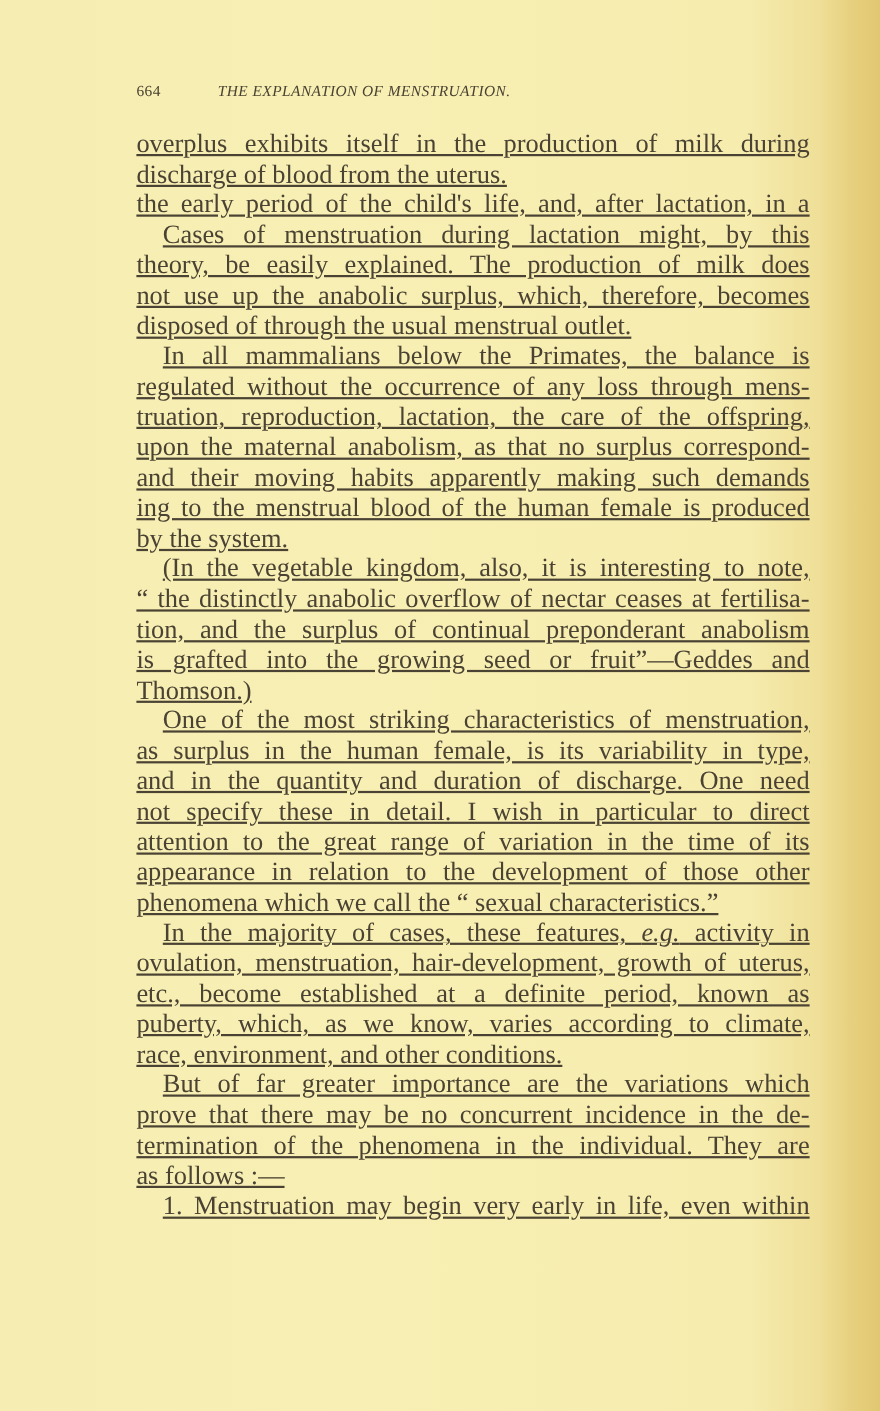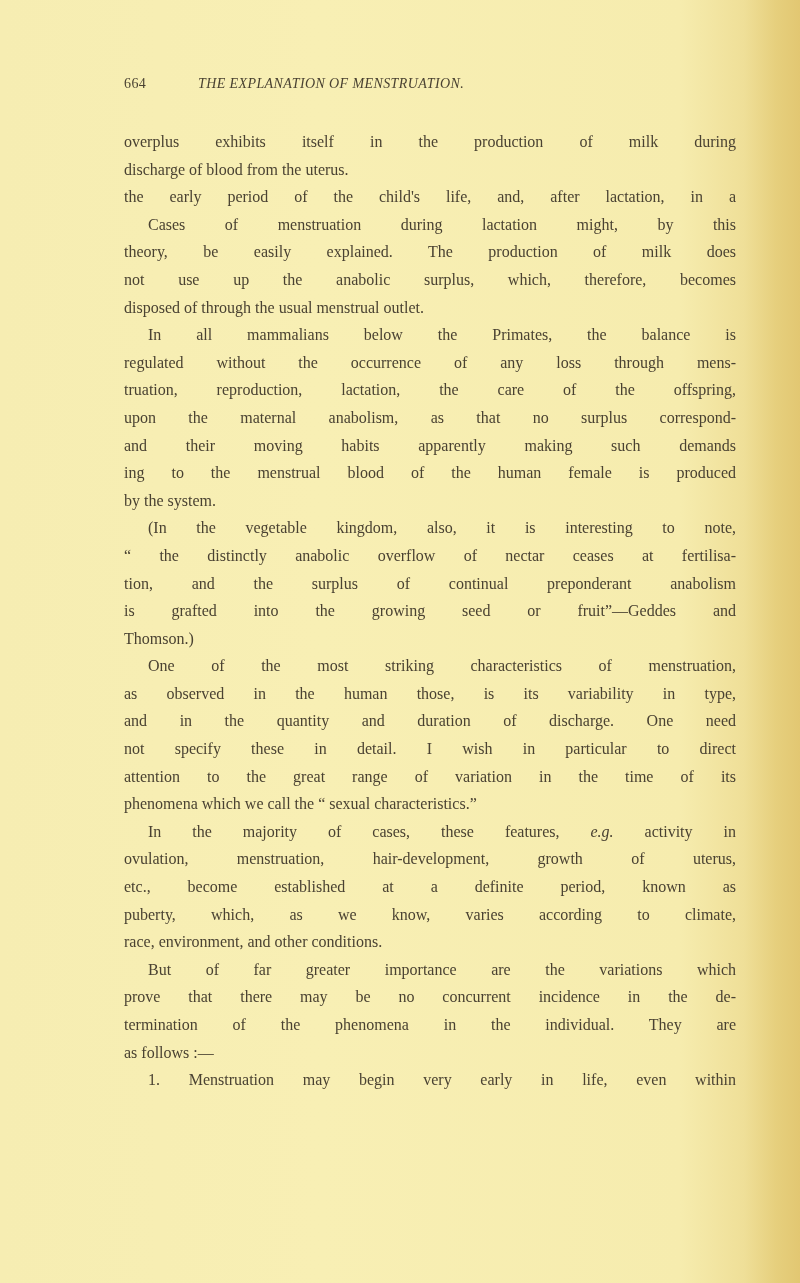"overplus exhibits itself in the" .body { font-size: 16px -> 24px; text-decoration: none -> underline; top: 128px -> 118px }
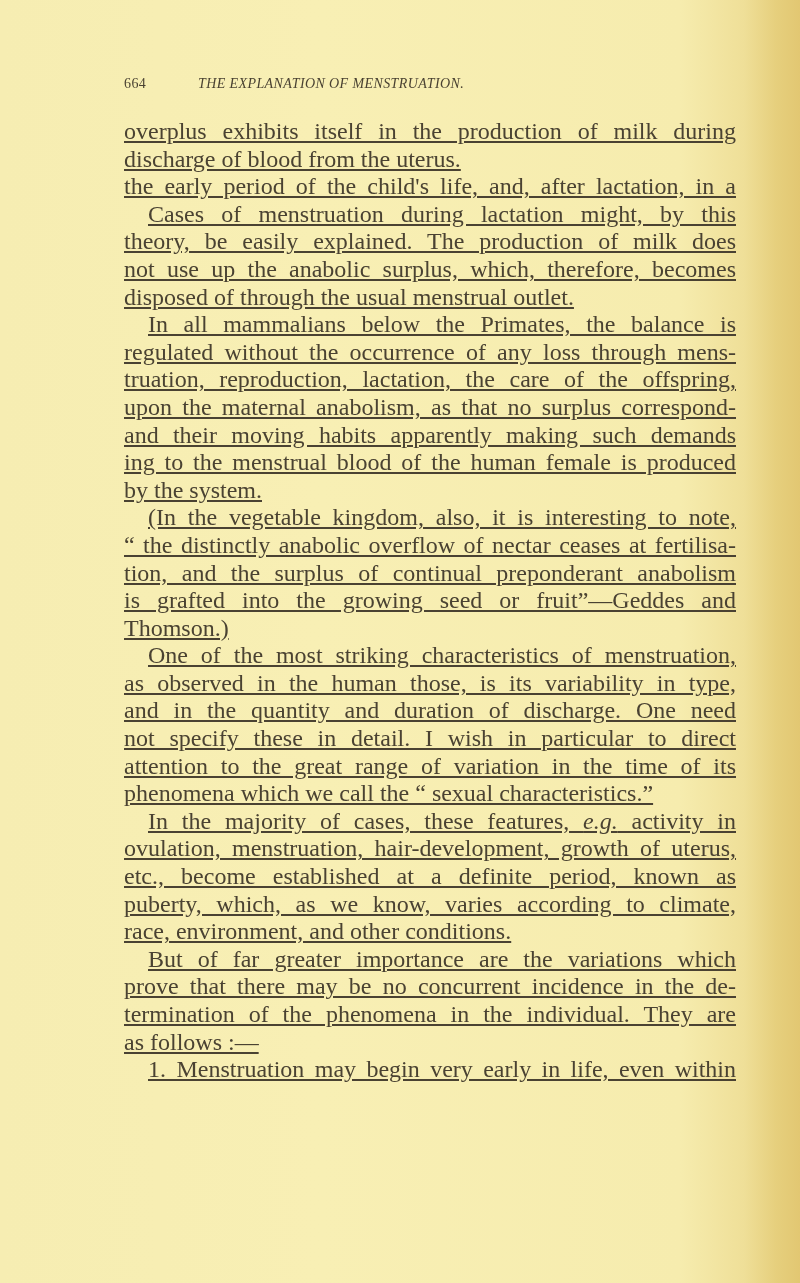"as observed in the human" span.line { text: observed in the human those -> surplus in the human female }
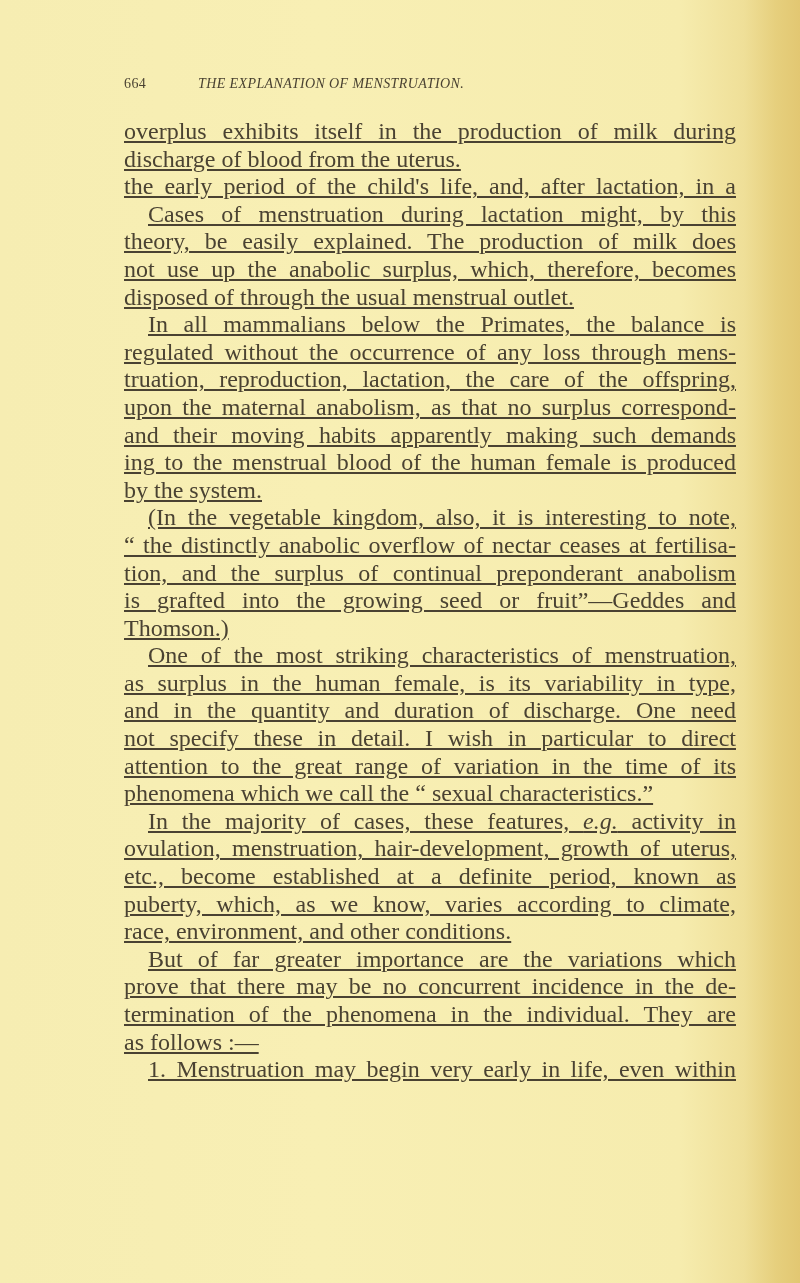"appearance in relation to the" span.line { html: none -> <span>appearance in relation to the development of those other</span> }
